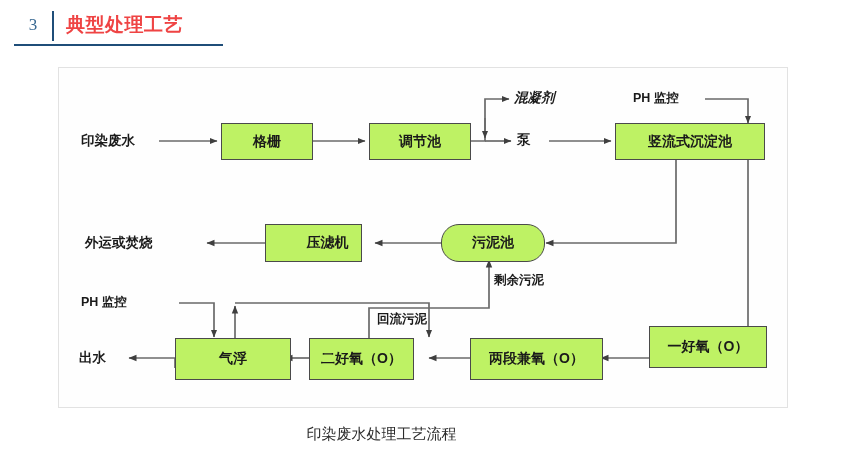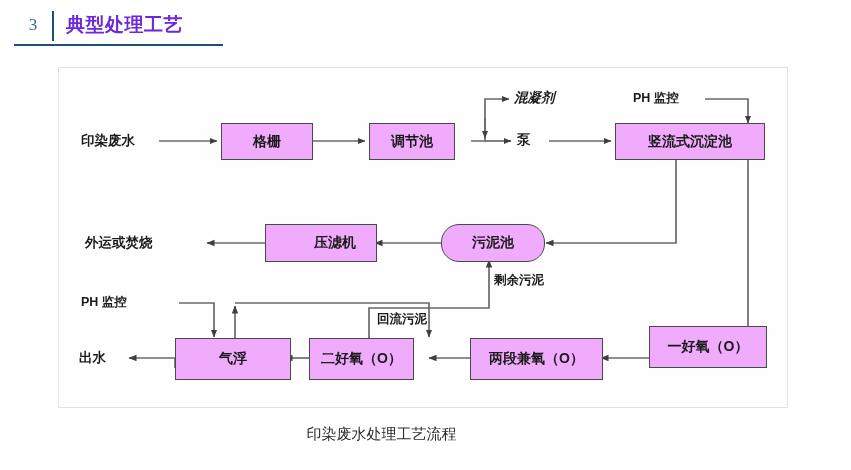"典型处理工艺" .header-title { color: #6d28d9 -> #ef4444 }
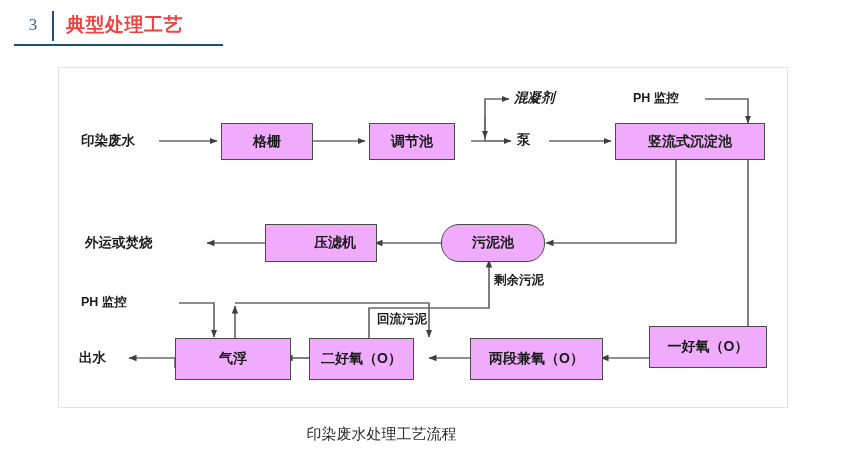"格栅" .node { background: #f0abfc -> #bef264 }
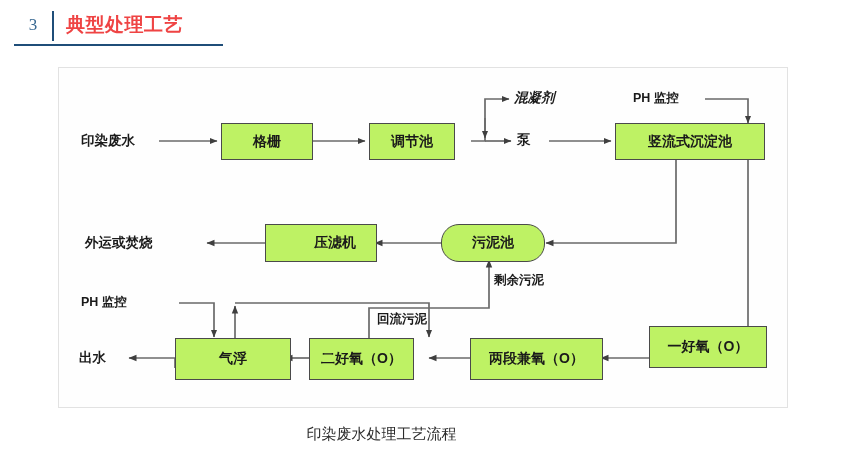"调节池" div.node { width: 86px -> 102px }
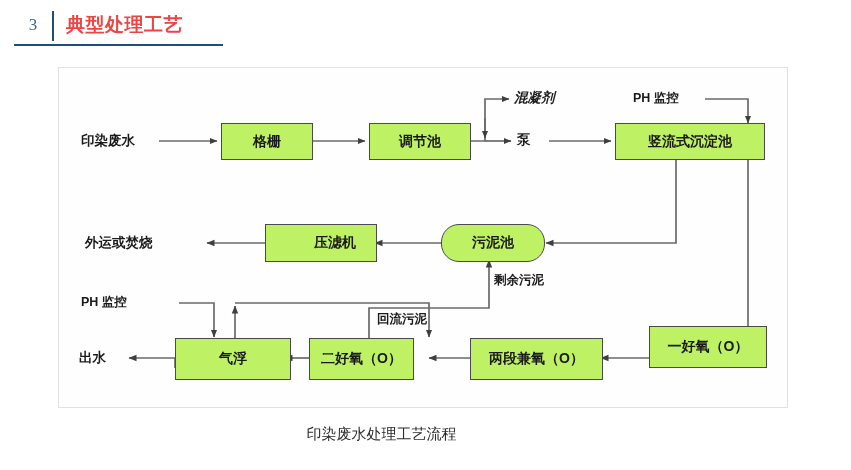"压滤机" div.node { width: 112px -> 97px }
